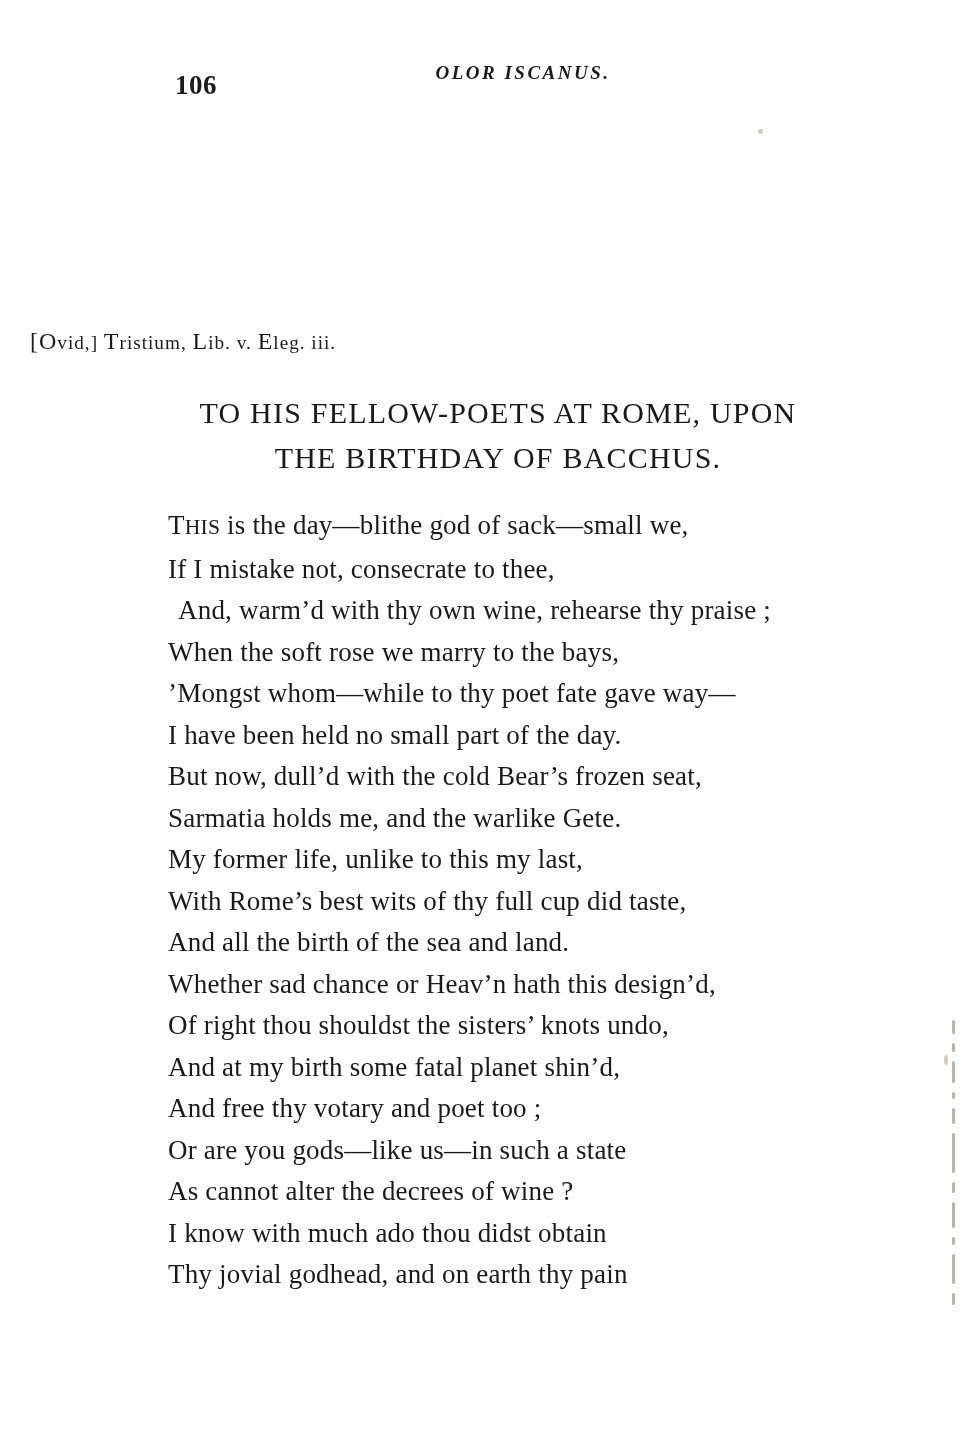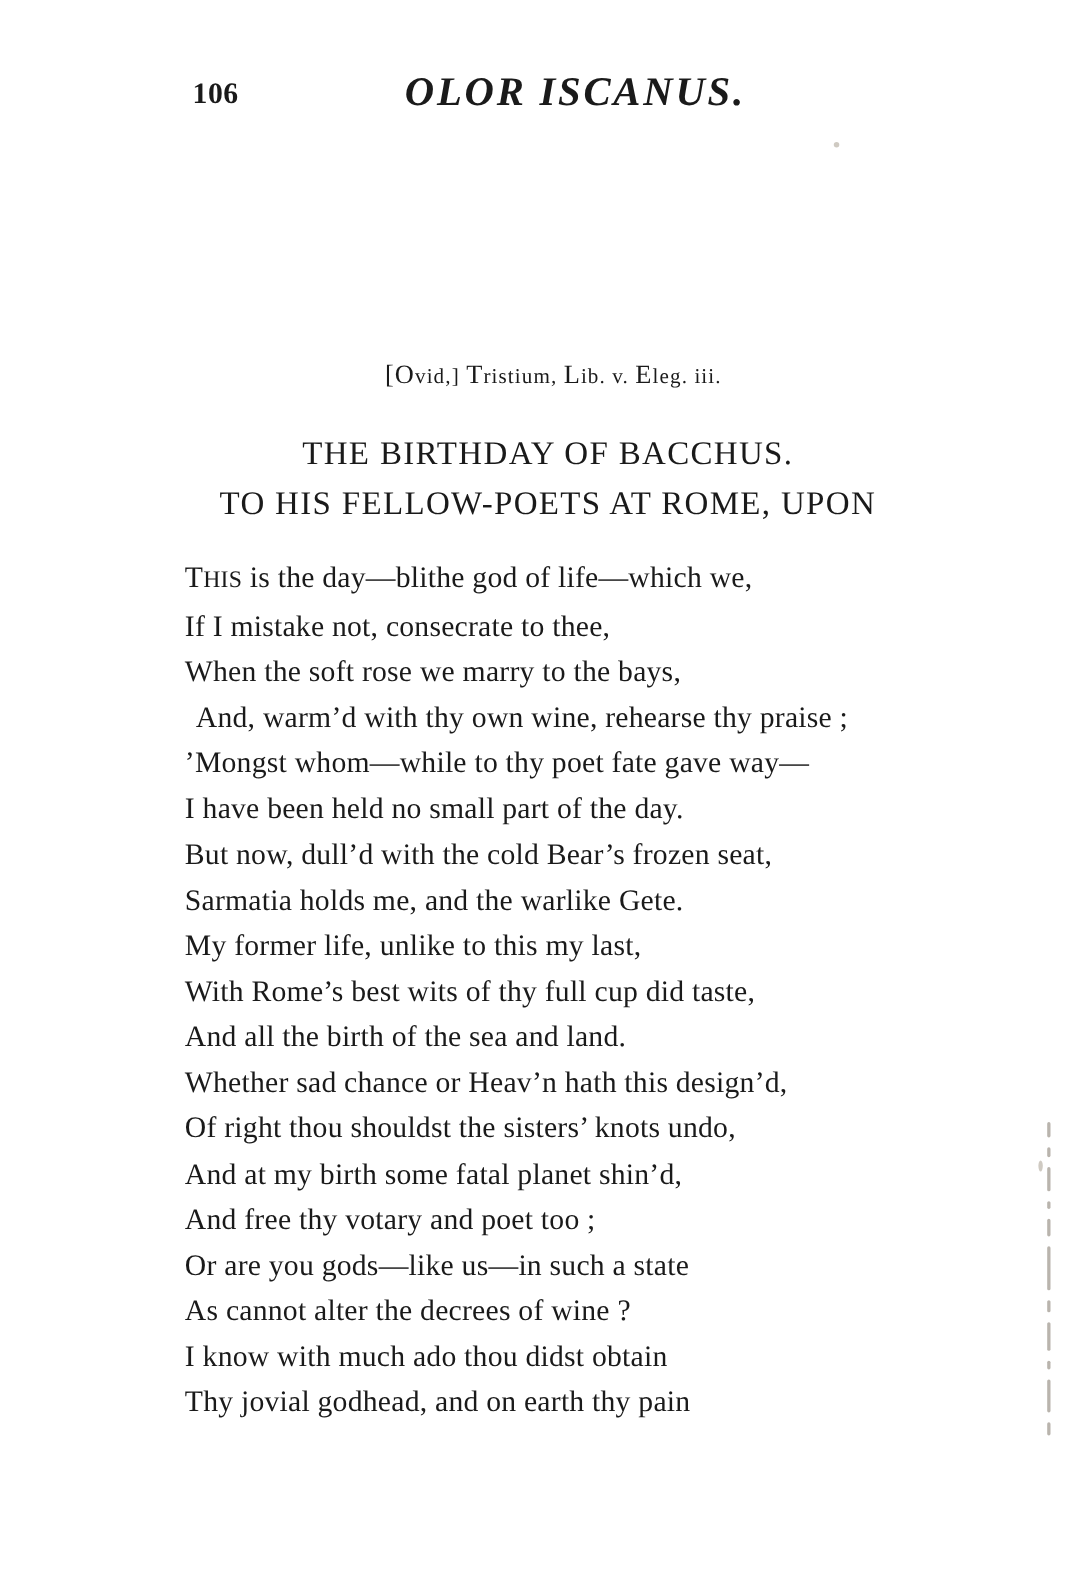"OLOR ISCANUS." .head-title { font-size: 37px -> 19px }
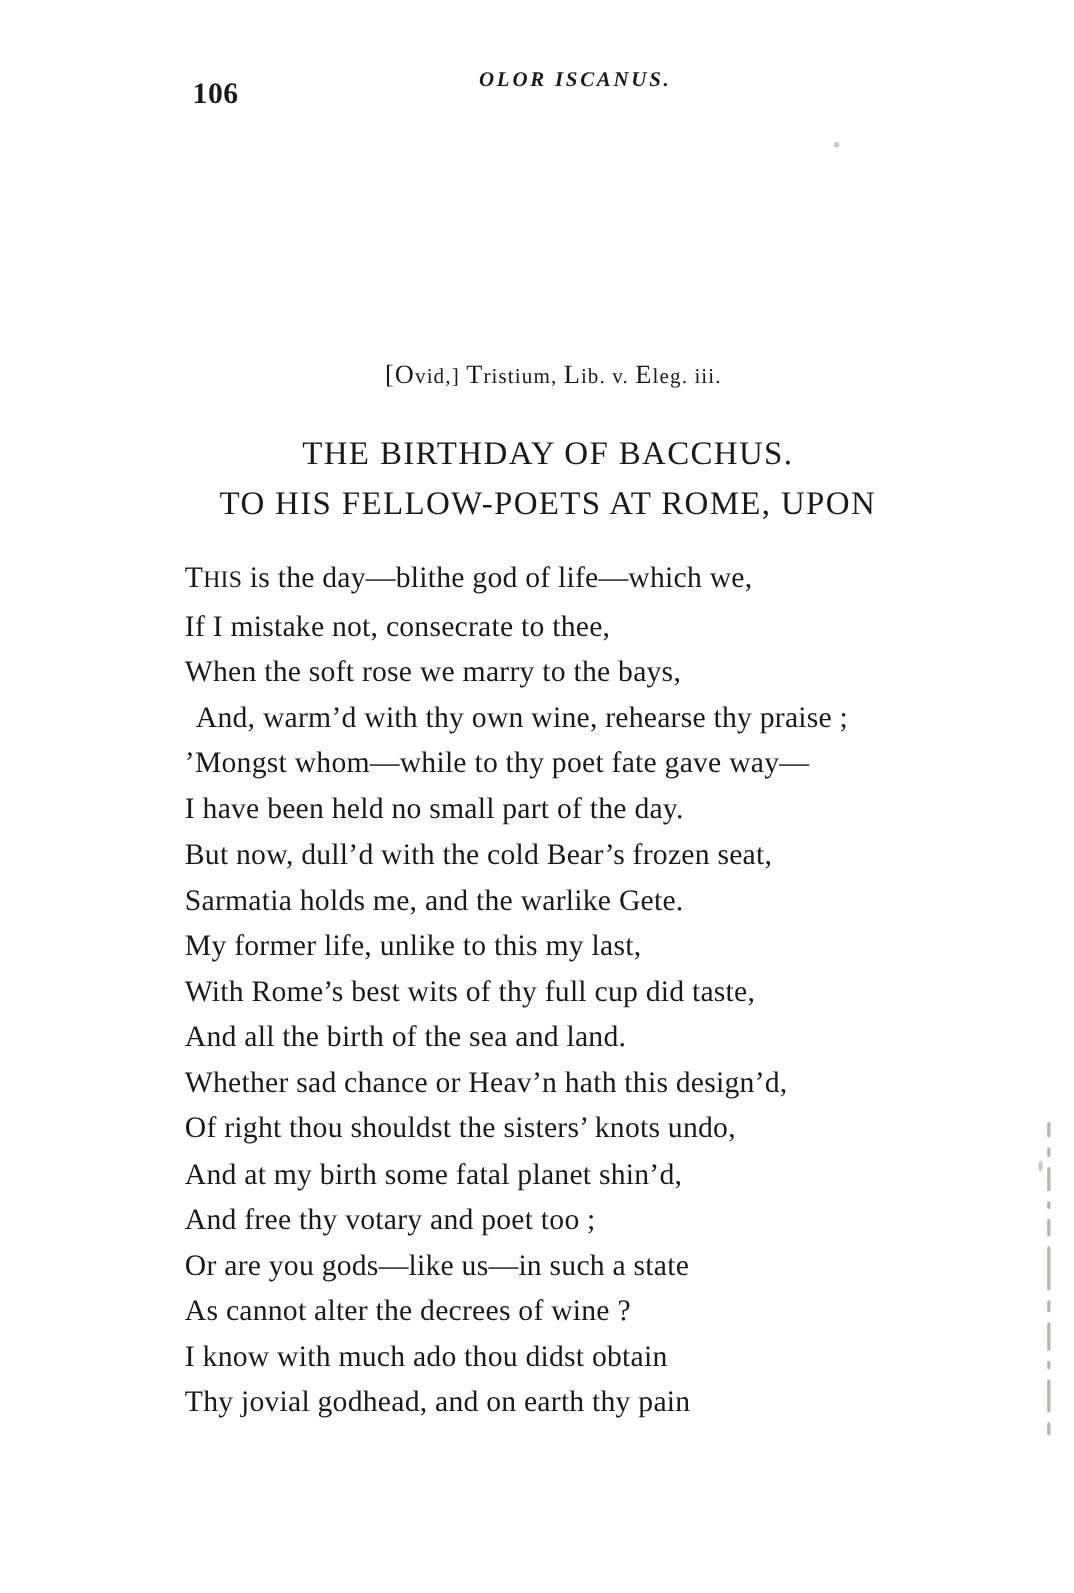"[Ovid,] Tristium, Lib. v. Eleg." .source-line { text-align: center -> left }
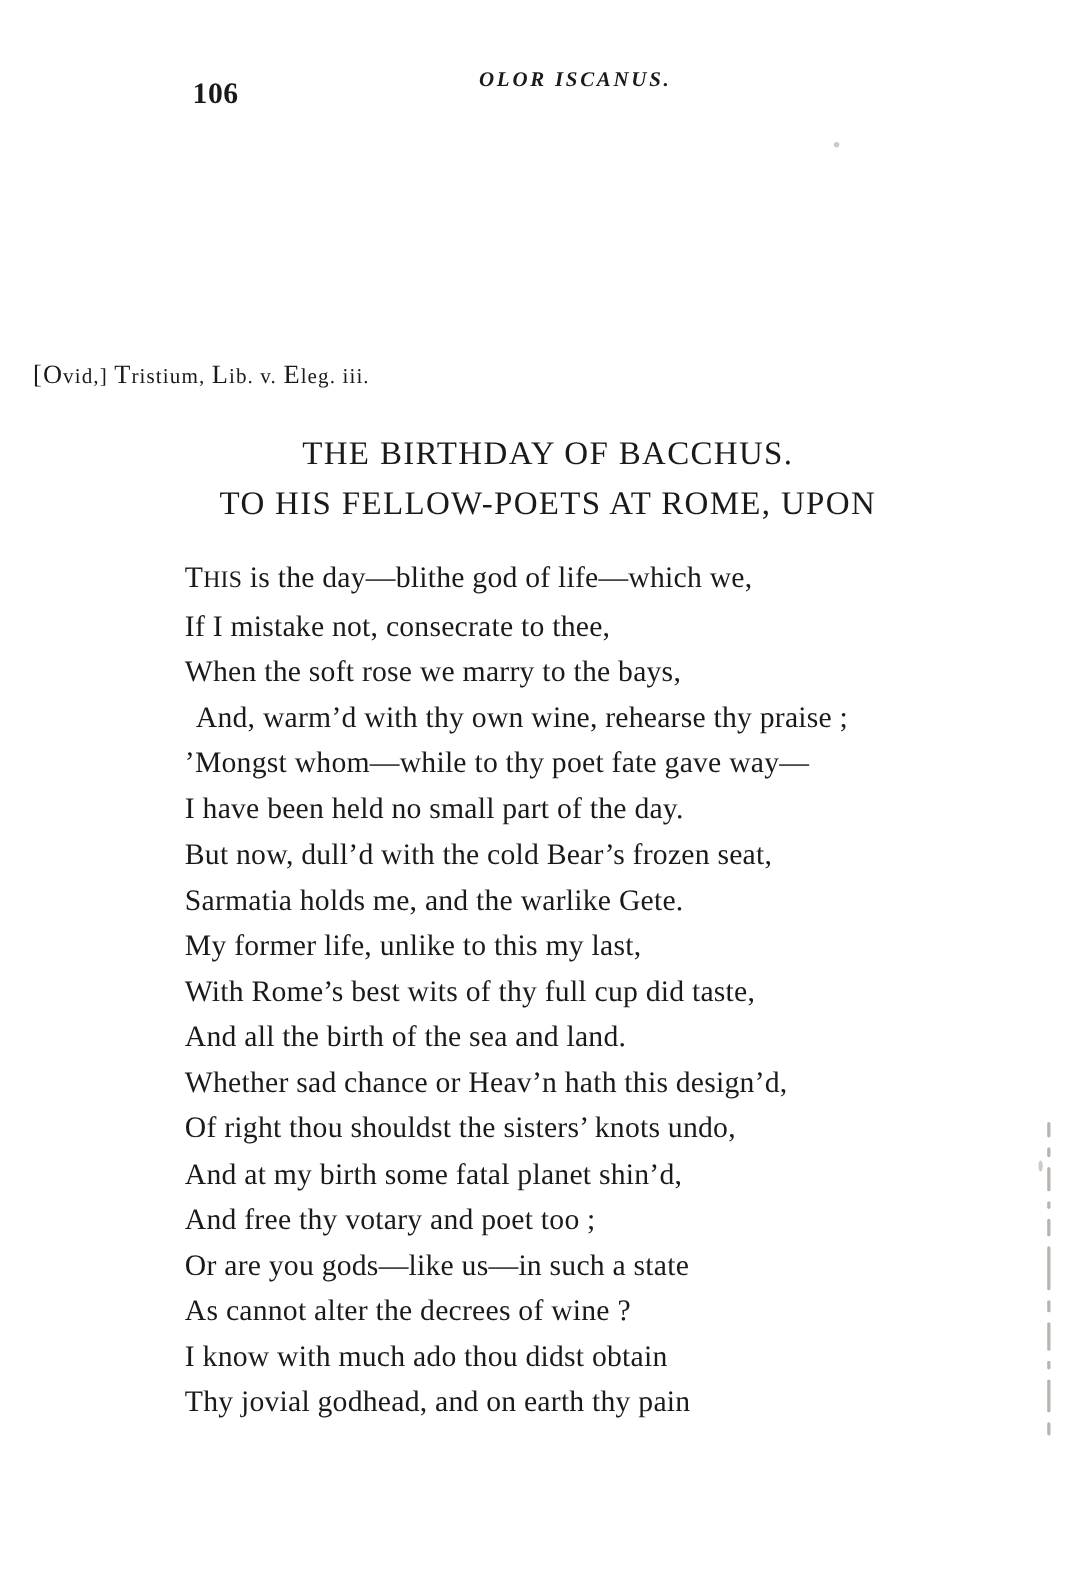"THE BIRTHDAY OF BACCHUS." span.t-line { order: before "TO HIS FELLOW-POETS AT ROME," -> after "TO HIS FELLOW-POETS AT ROME," }
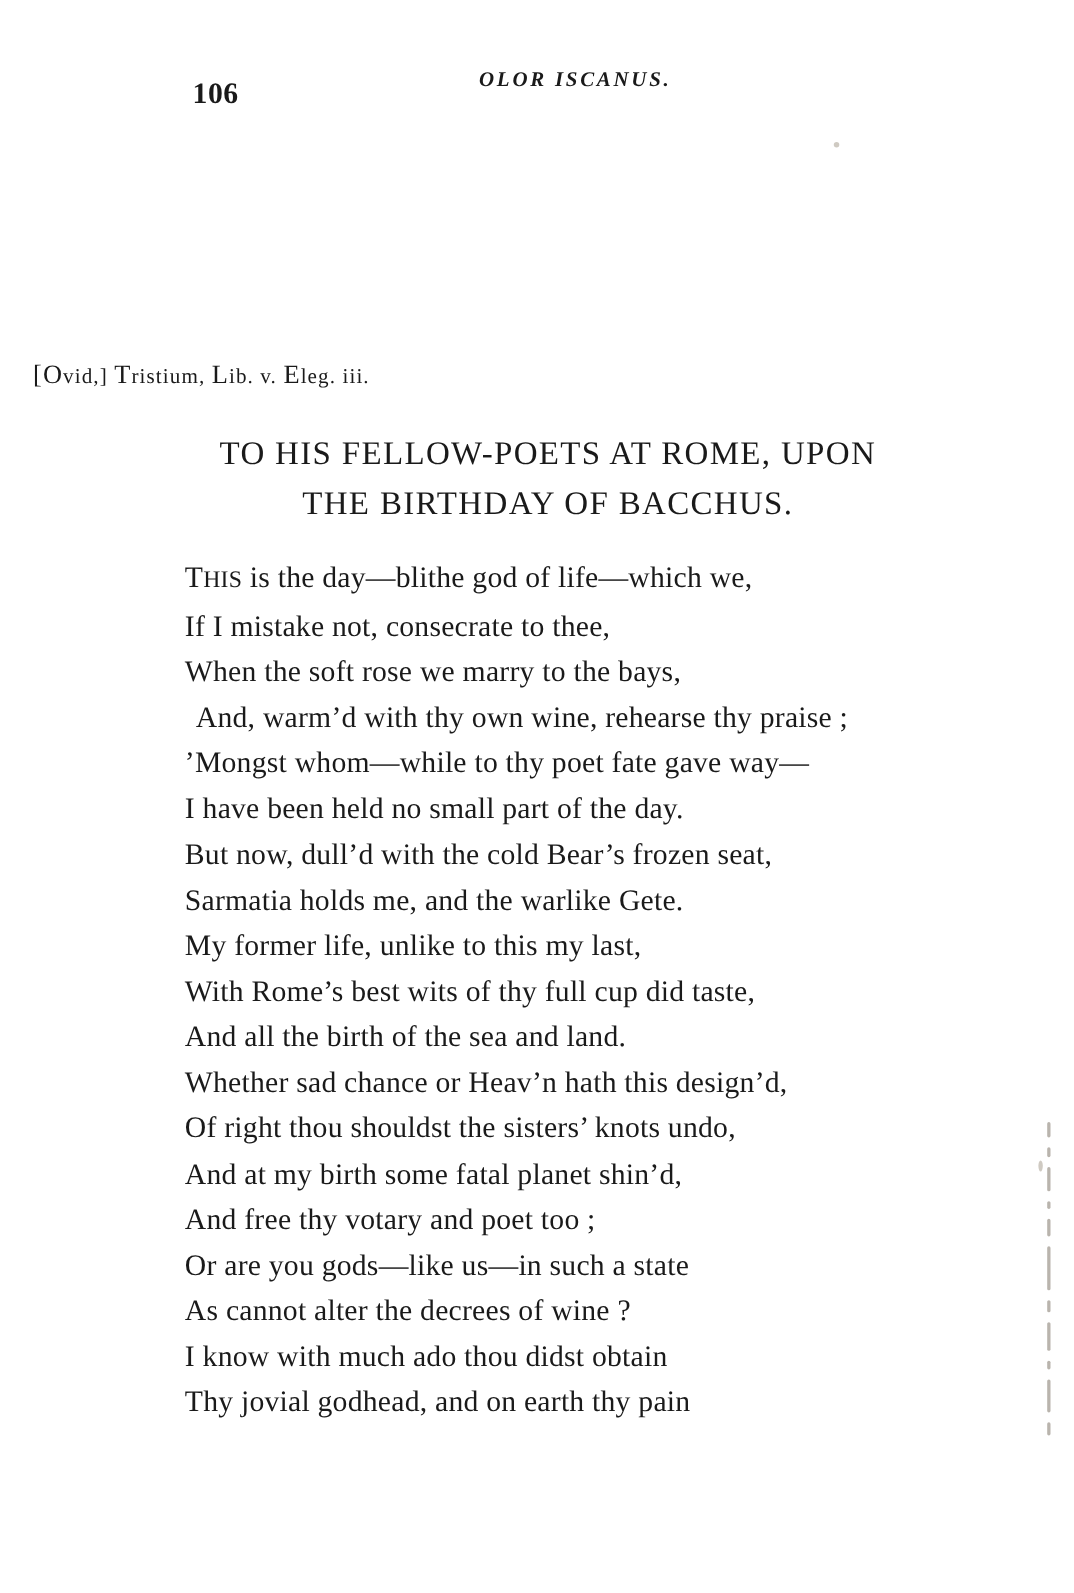"is the day—blithe god of" span { text: life—which -> sack—small }
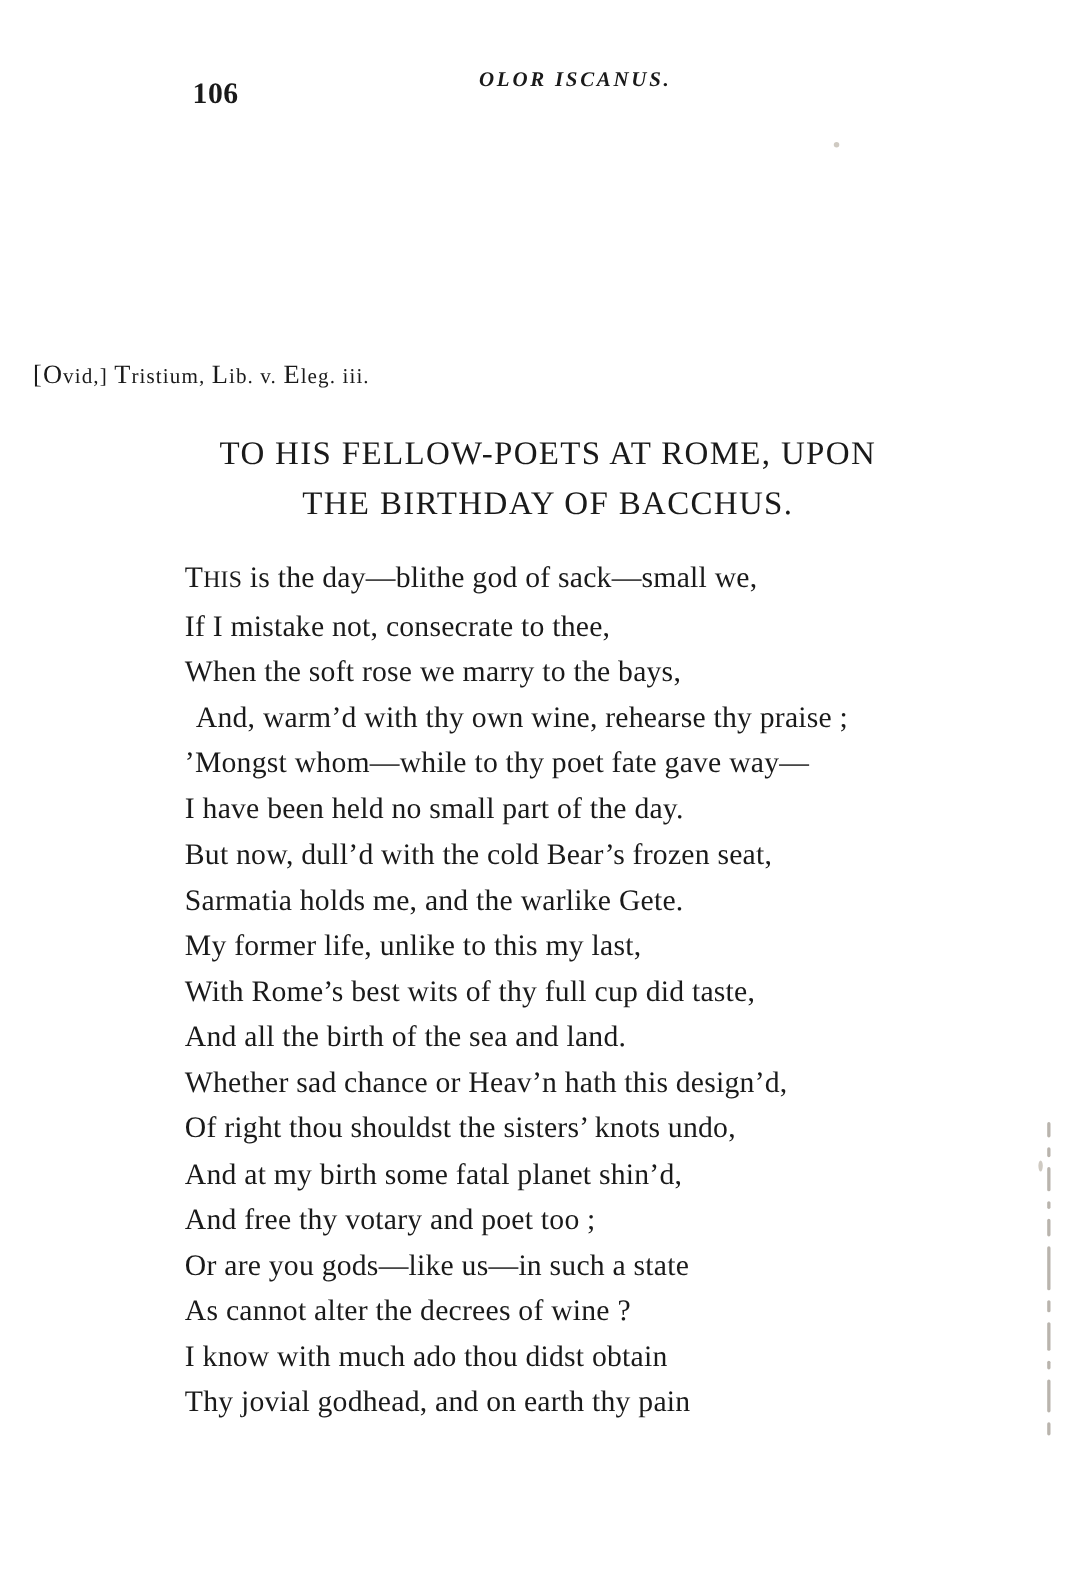"When the soft rose we" div.line { order: before "And, warm’d with thy own" -> after "And, warm’d with thy own" }
